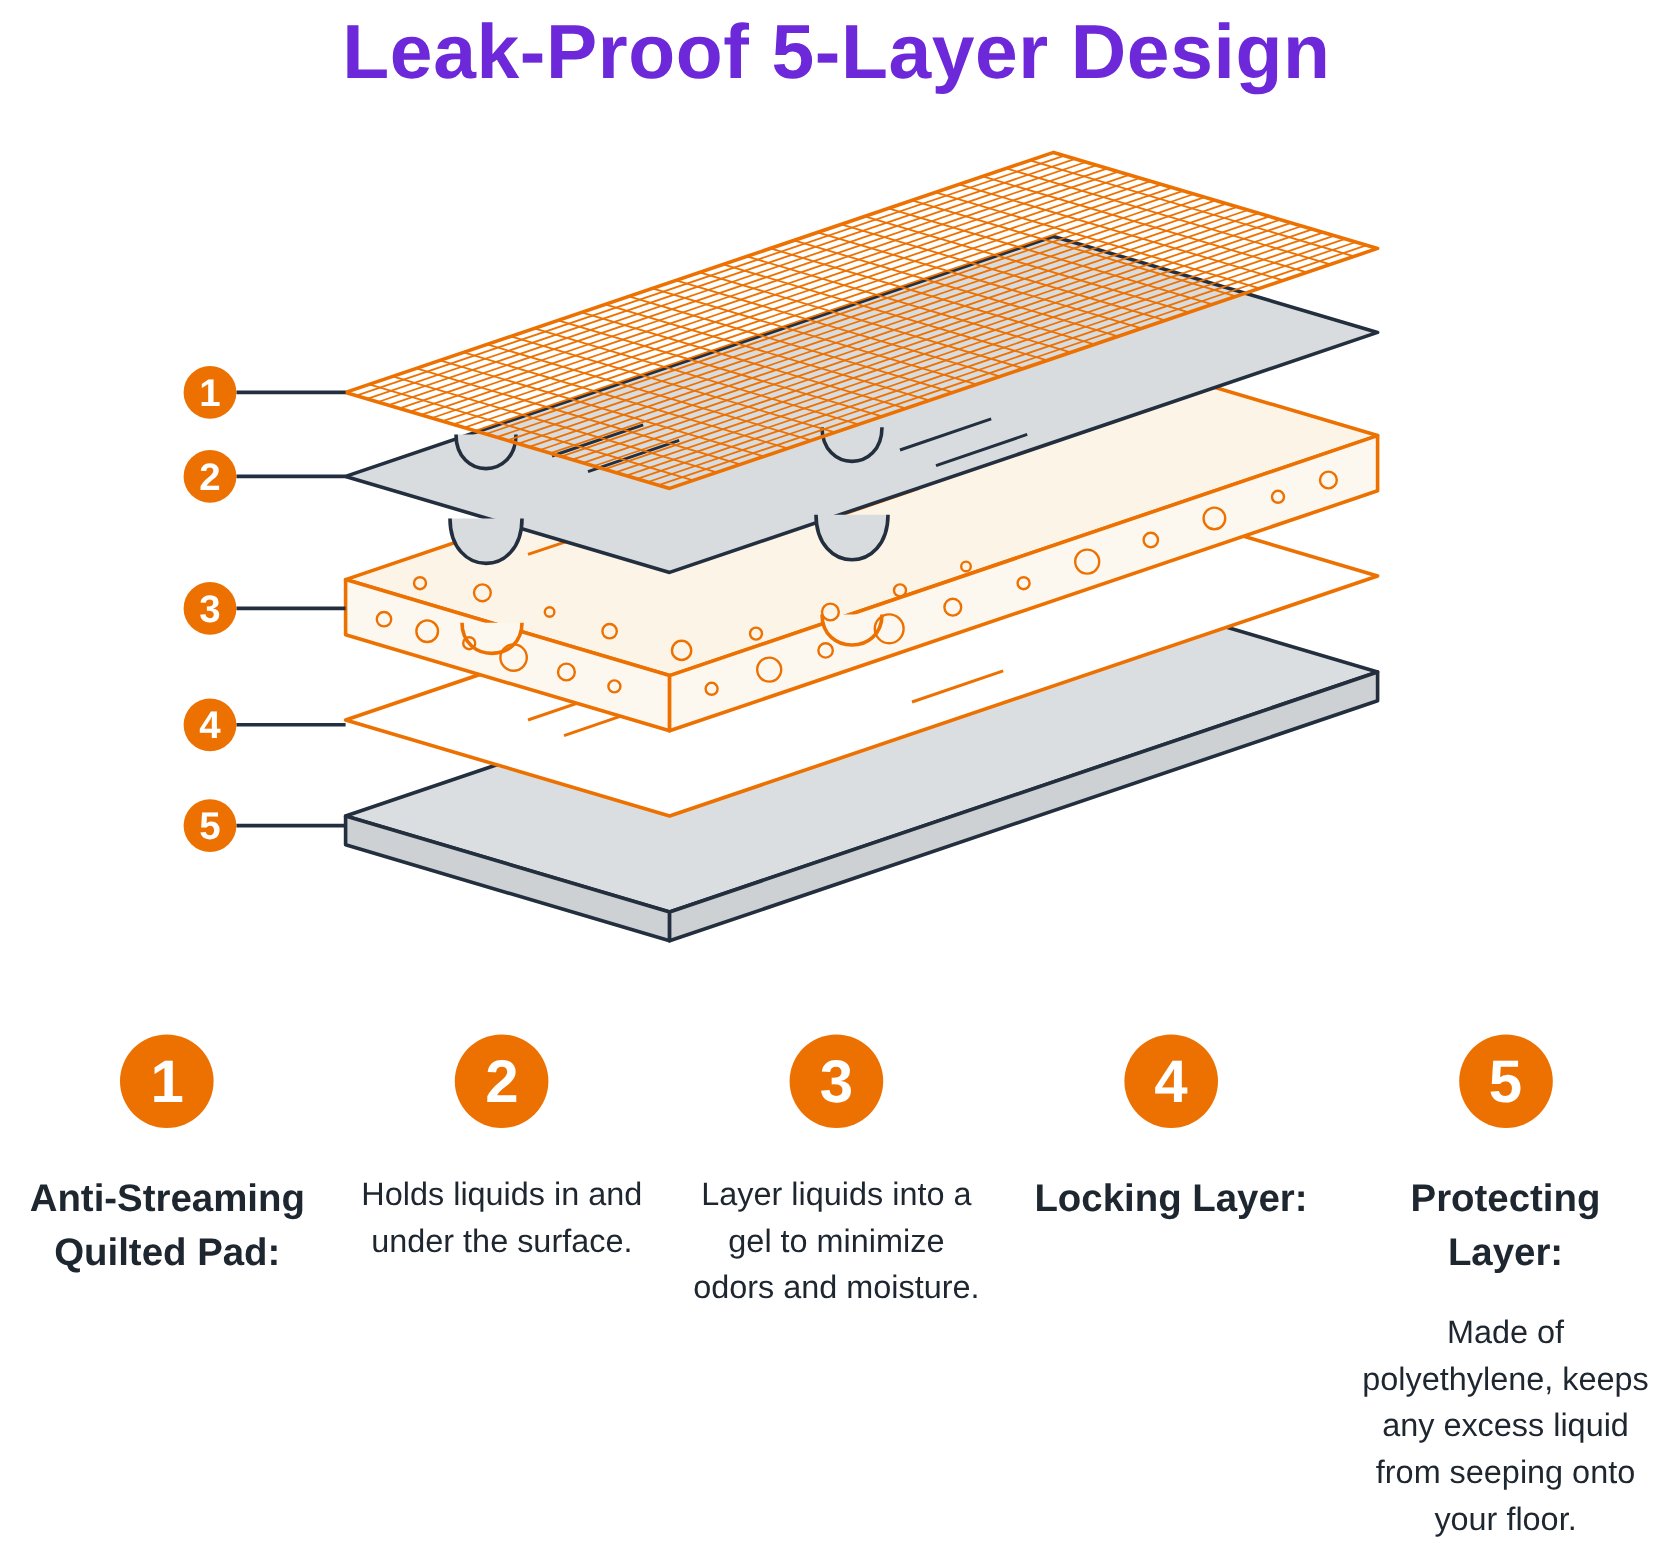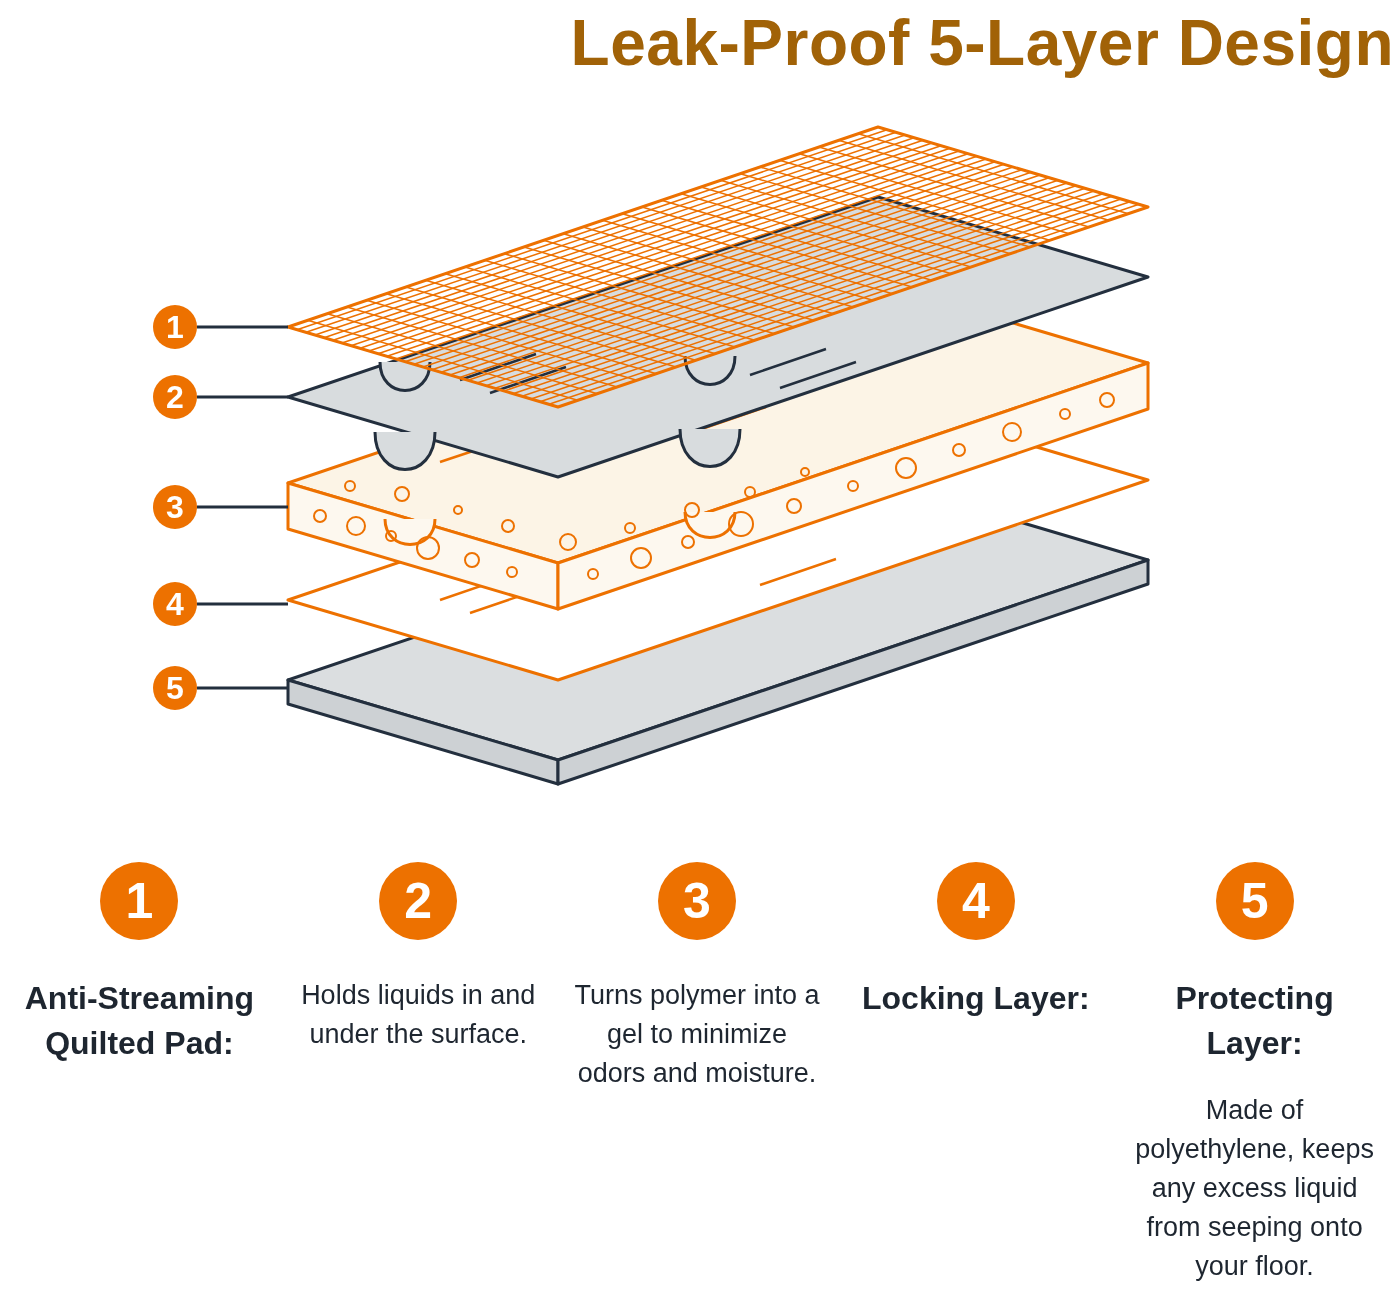"Leak-Proof 5-Layer Design" .title { color: #a16207 -> #6d28d9; text-align: right -> center }
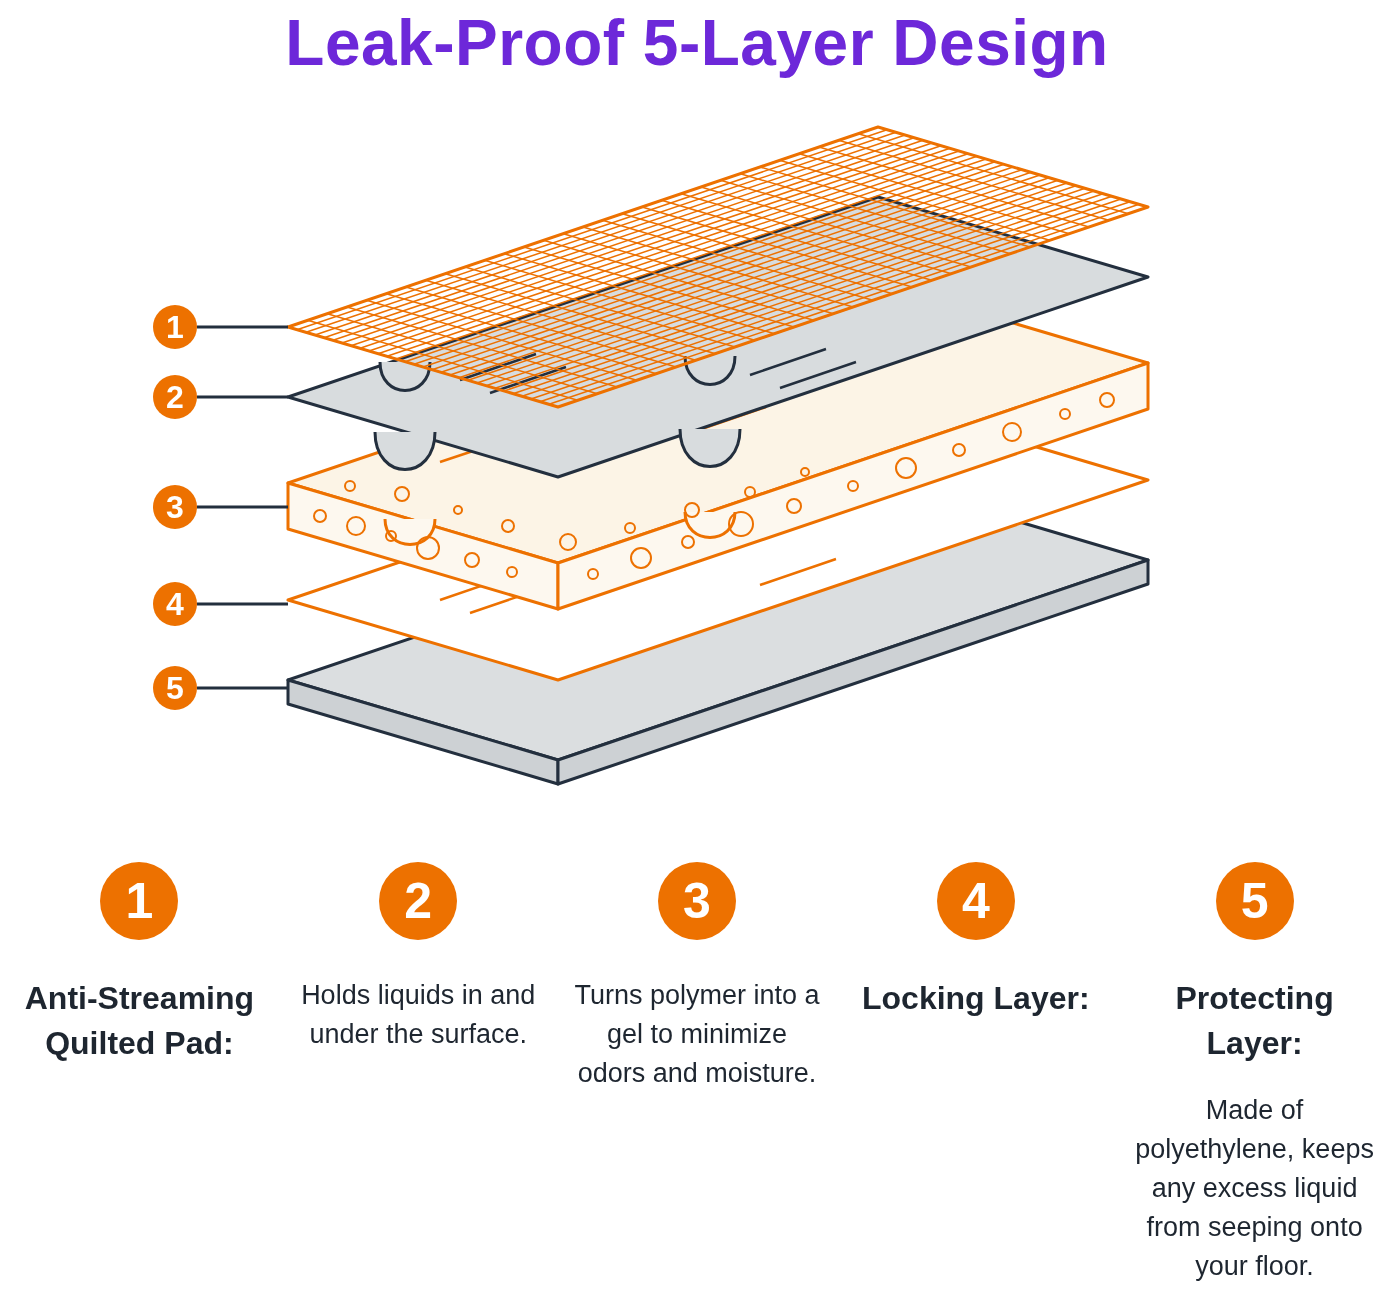"Turns polymer into a gel" div.col-body { text: Turns polymer -> Layer liquids }
